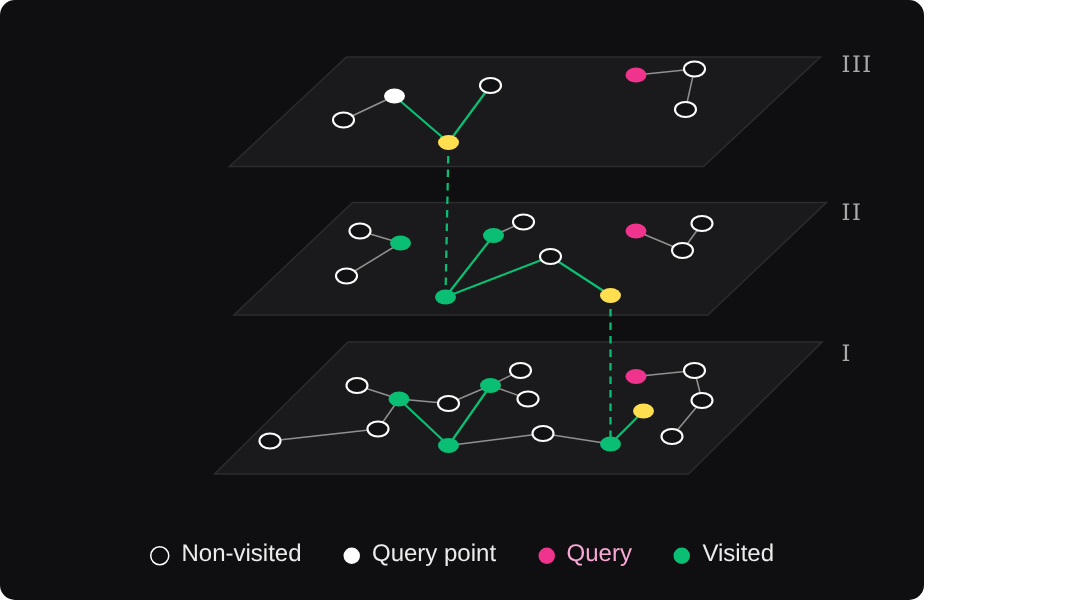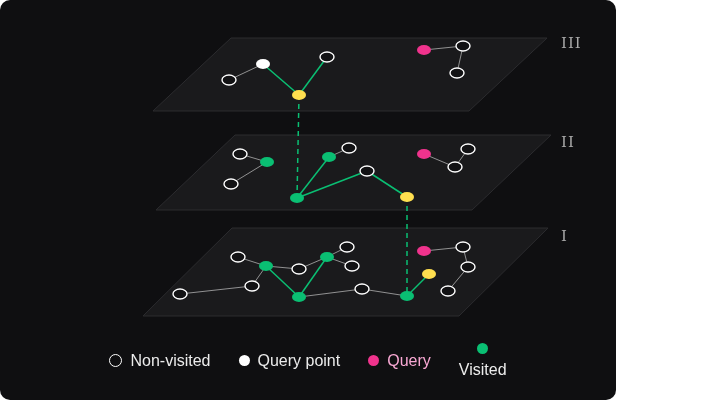"Visited" div.legend-item { flex-direction: column -> none }
